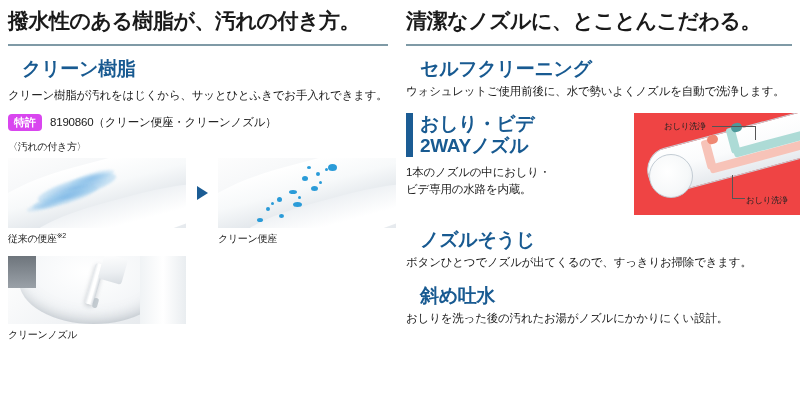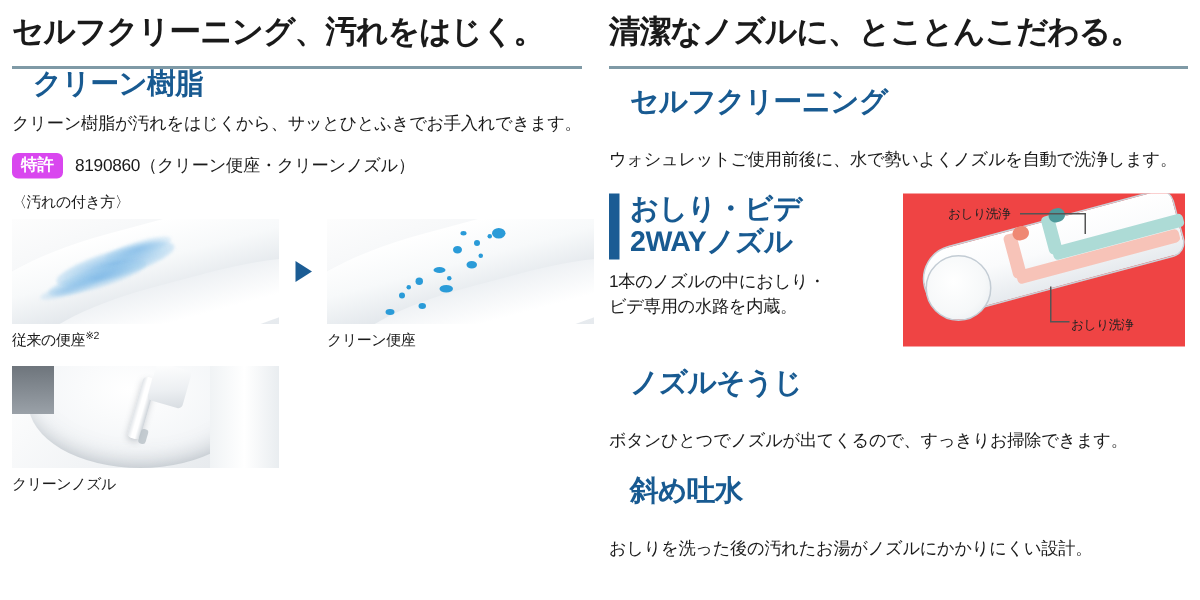"セルフクリーニング、汚れをはじく。" div.page-head { text: セルフクリーニング、汚れをはじく -> 撥水性のある樹脂が、汚れの付き方 }
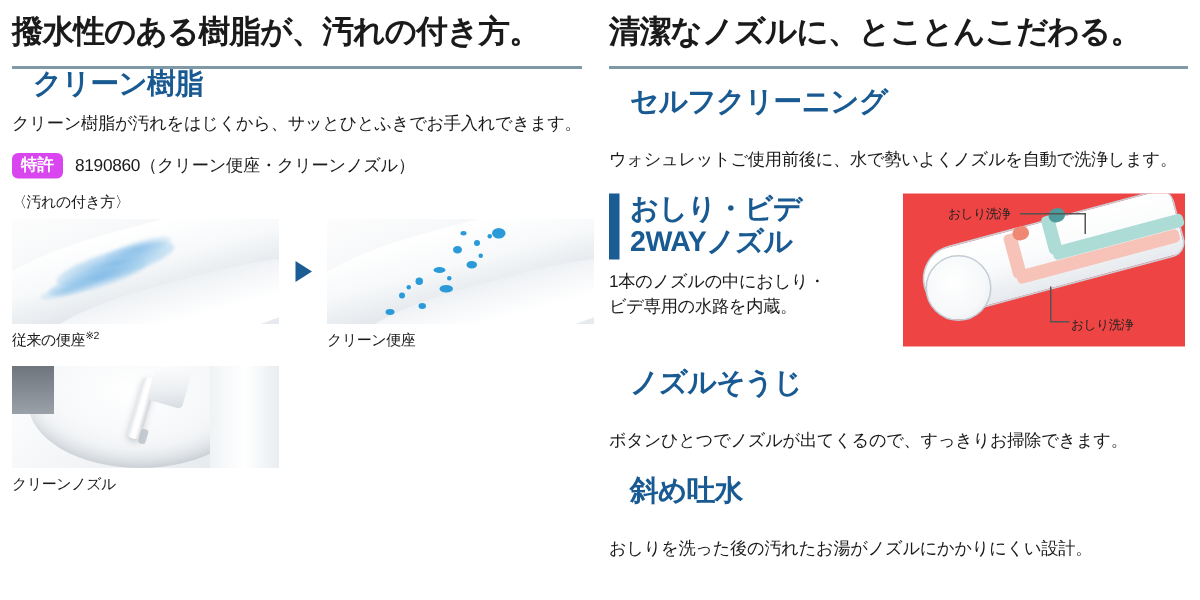"クリーン樹脂" div.sec-head { margin-top: none -> 12px }
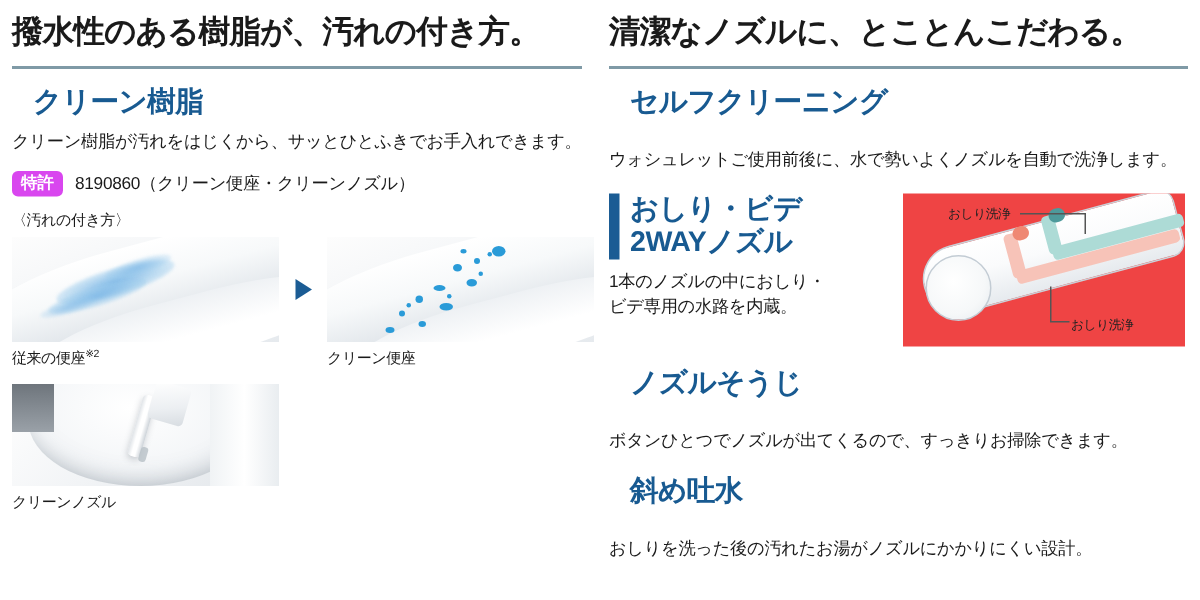"ウォシュレットご使用前後に、水で勢いよくノズルを自動で洗浄します。" .r-sec .body-text { margin-top: 19px -> 3px }
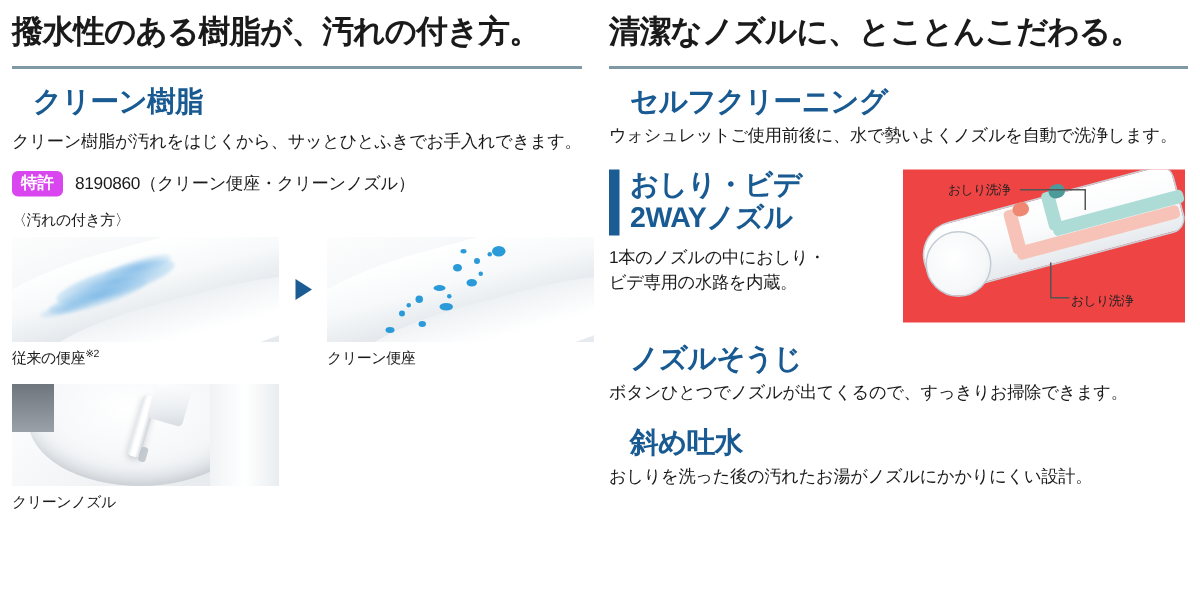"おしり・ビデ" .twoway-wrap { gap: none -> 32px }
